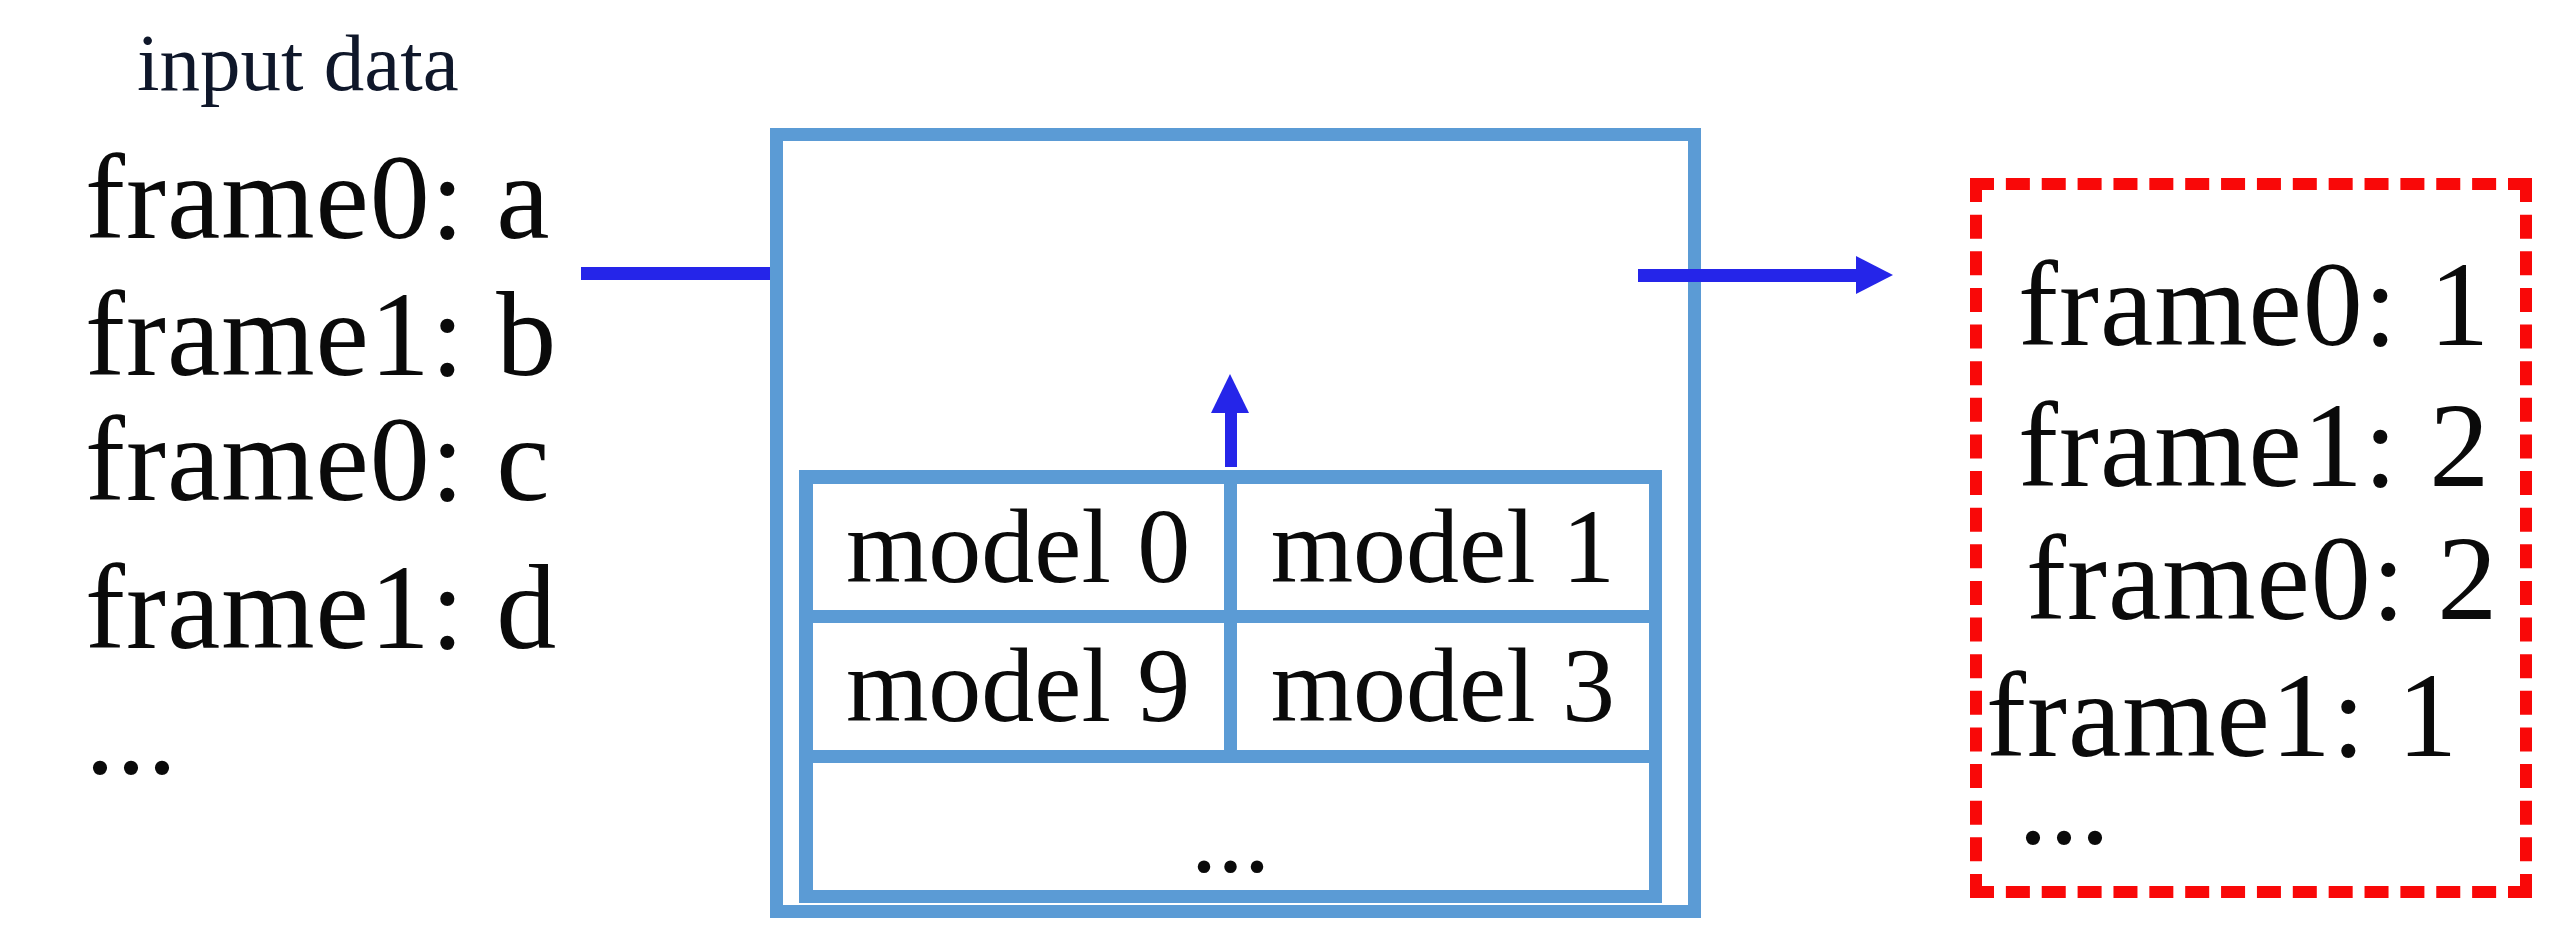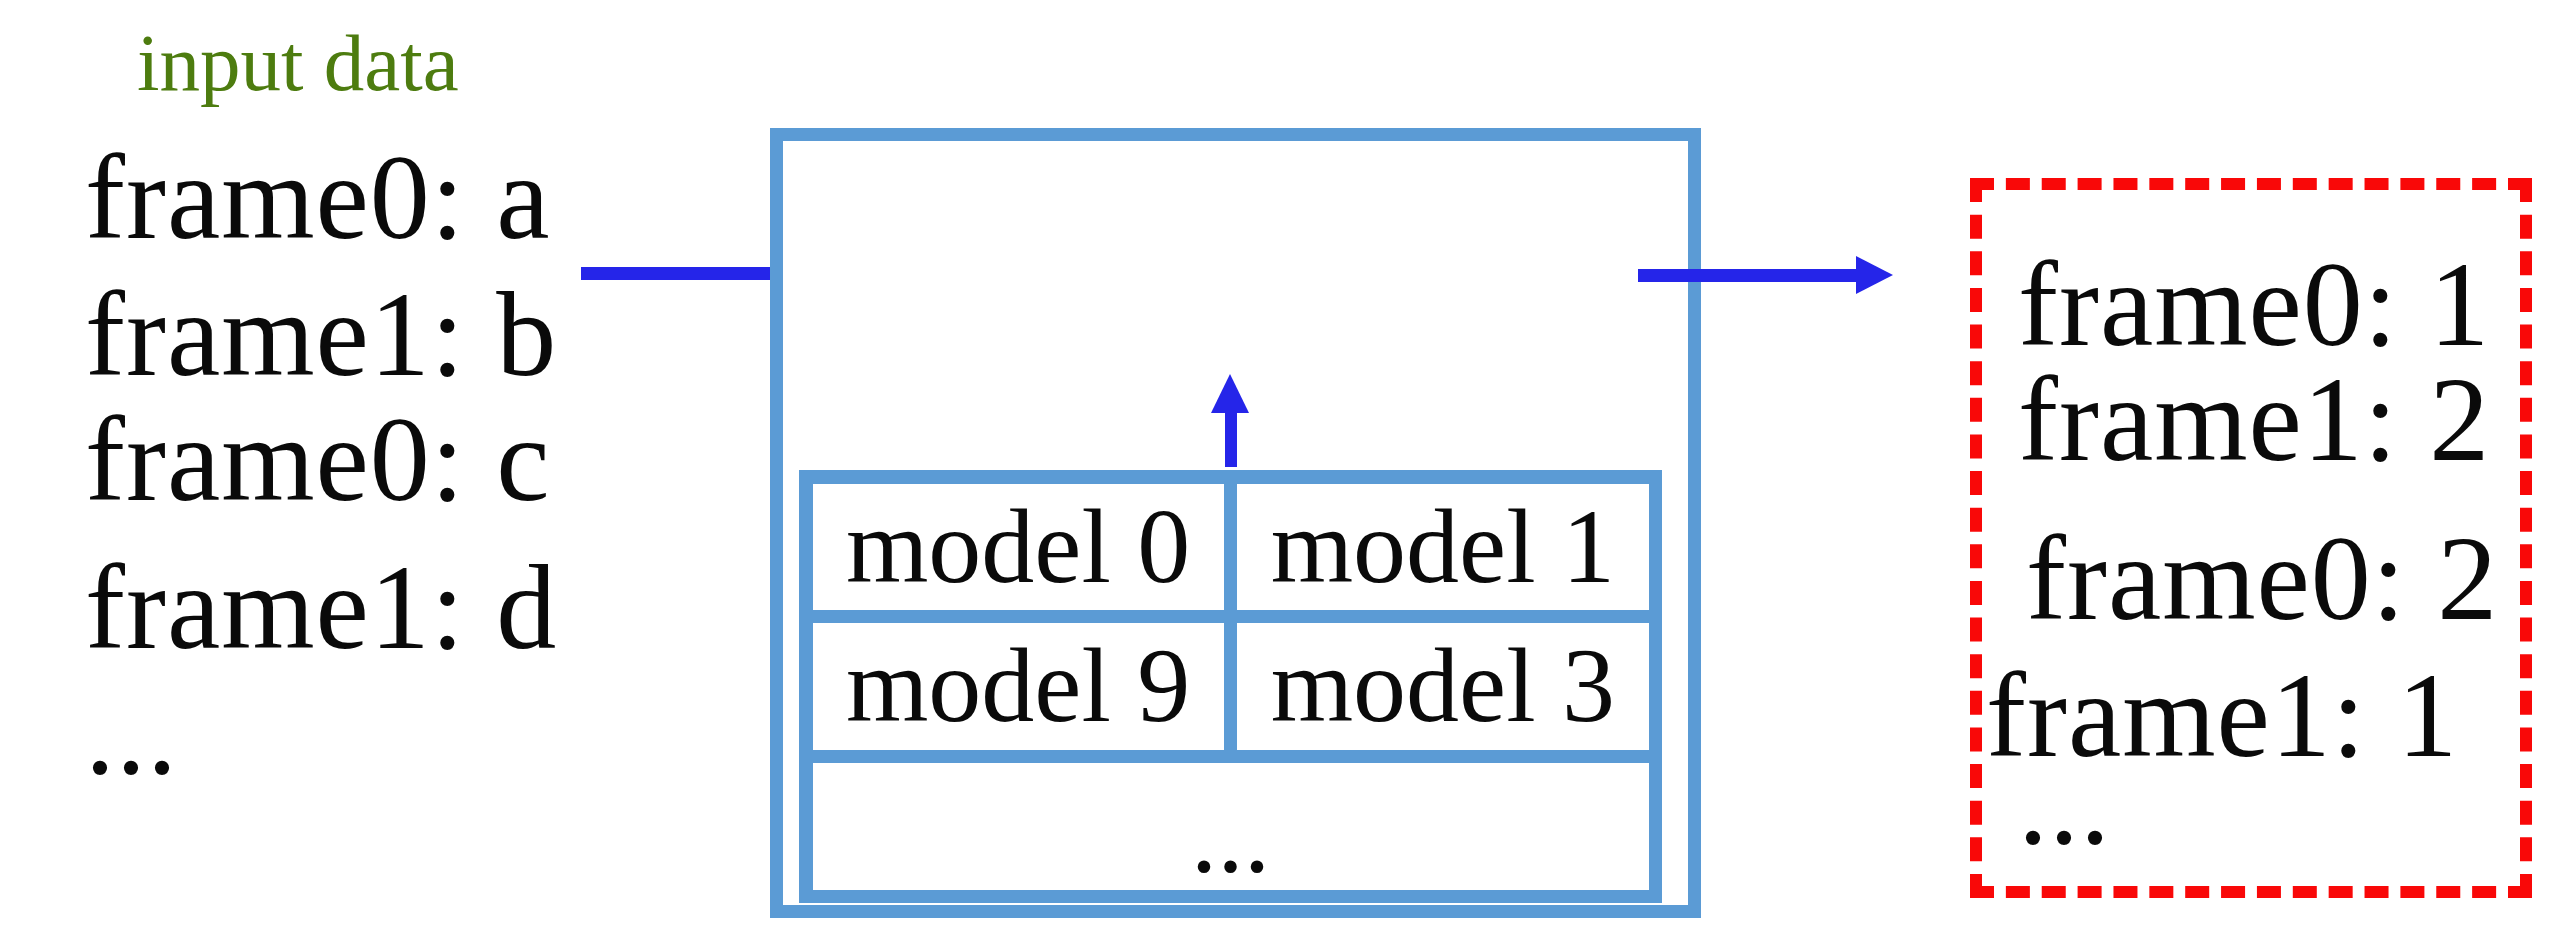"input data" .red-label { color: #4d7c0f -> #0f172a }
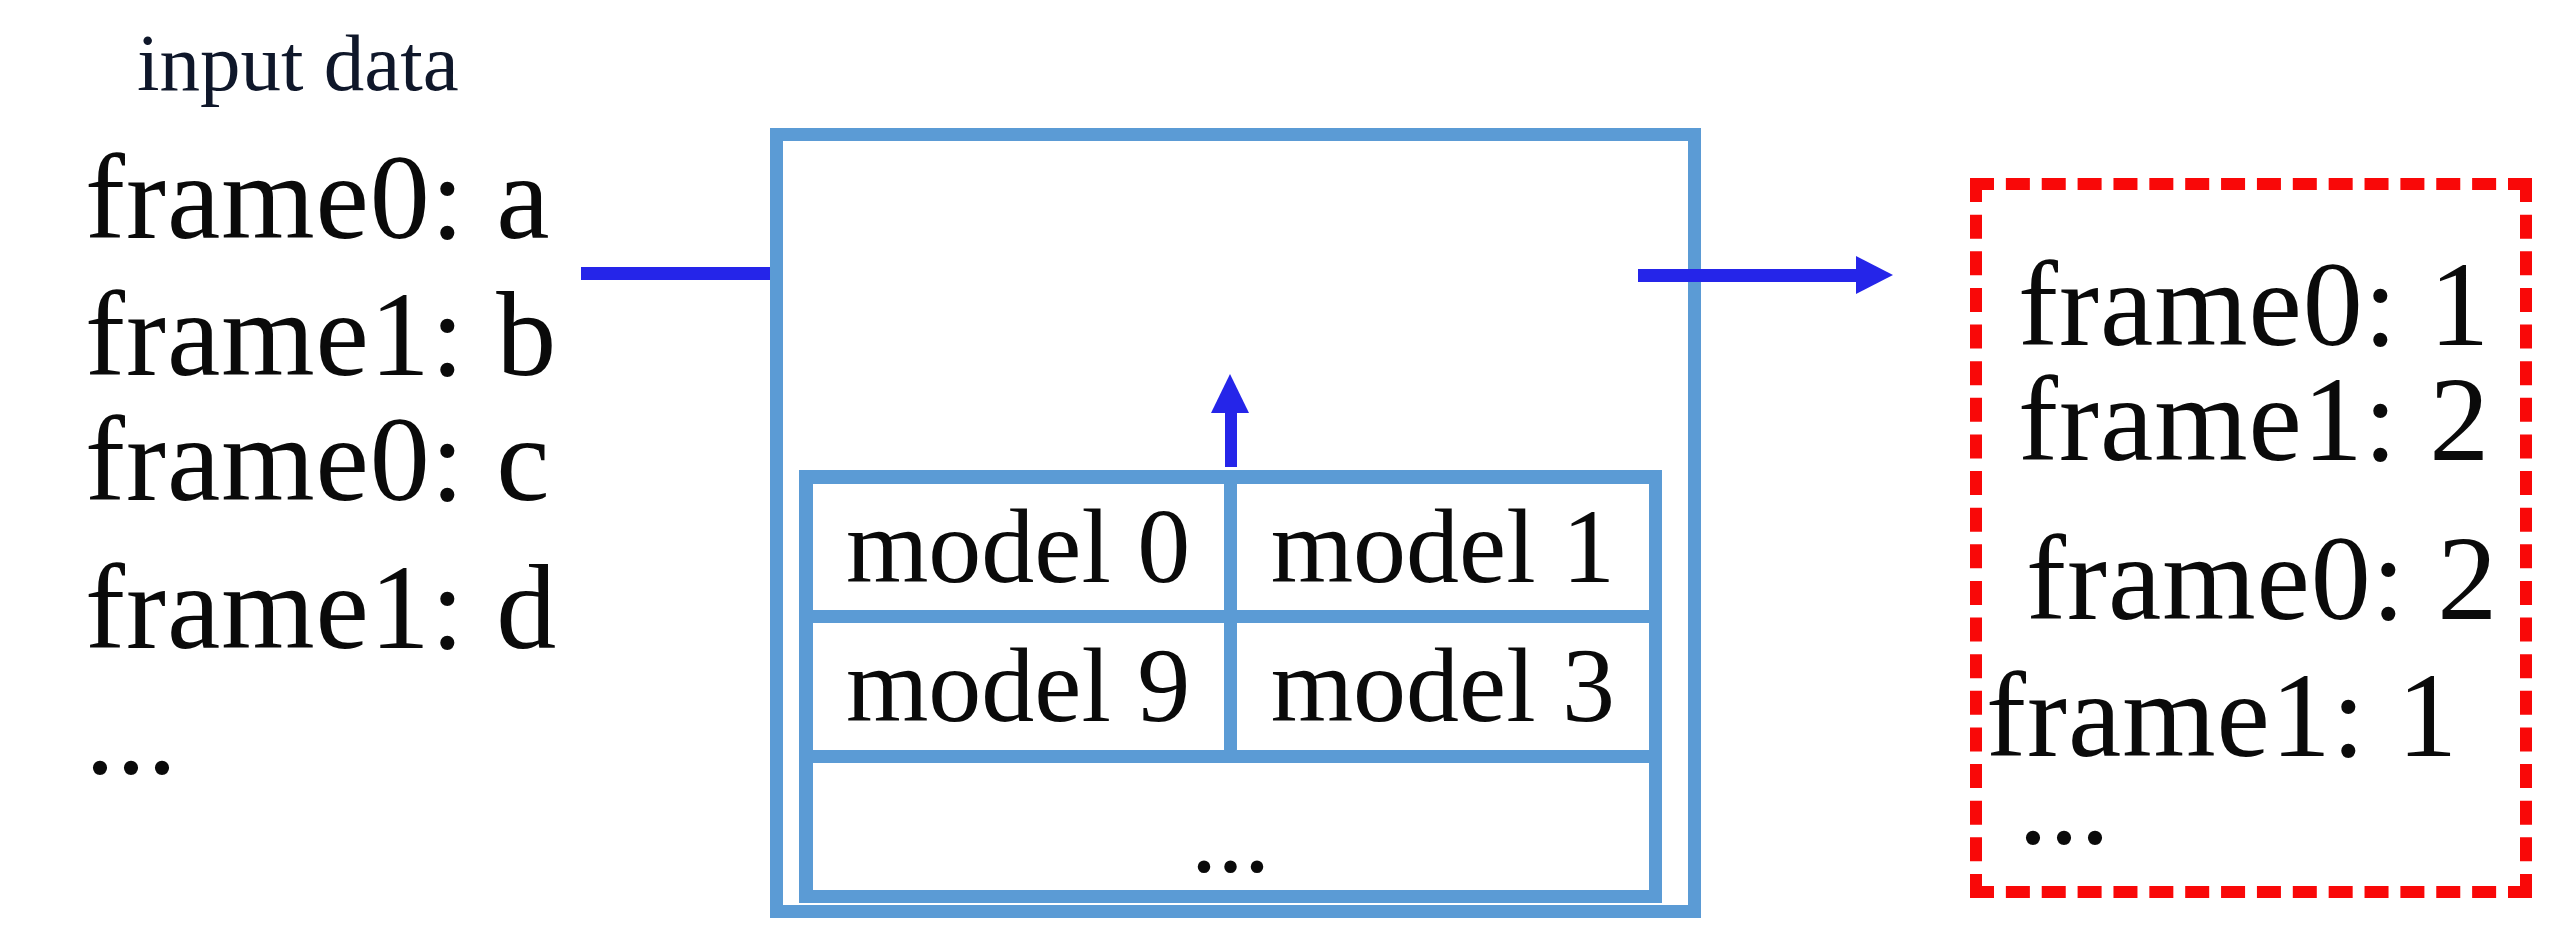"frame1: 2" div.tline { top: 360px -> 386px }
